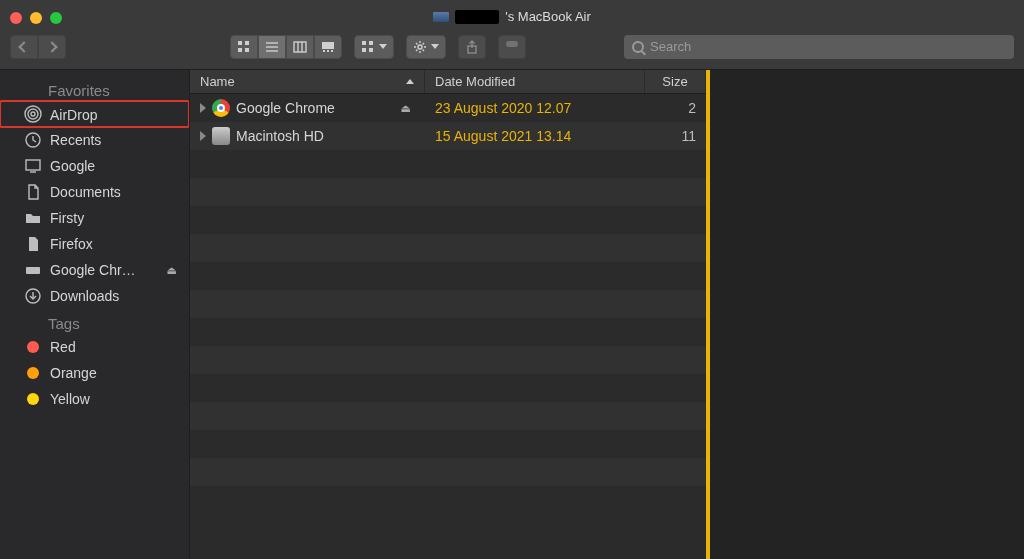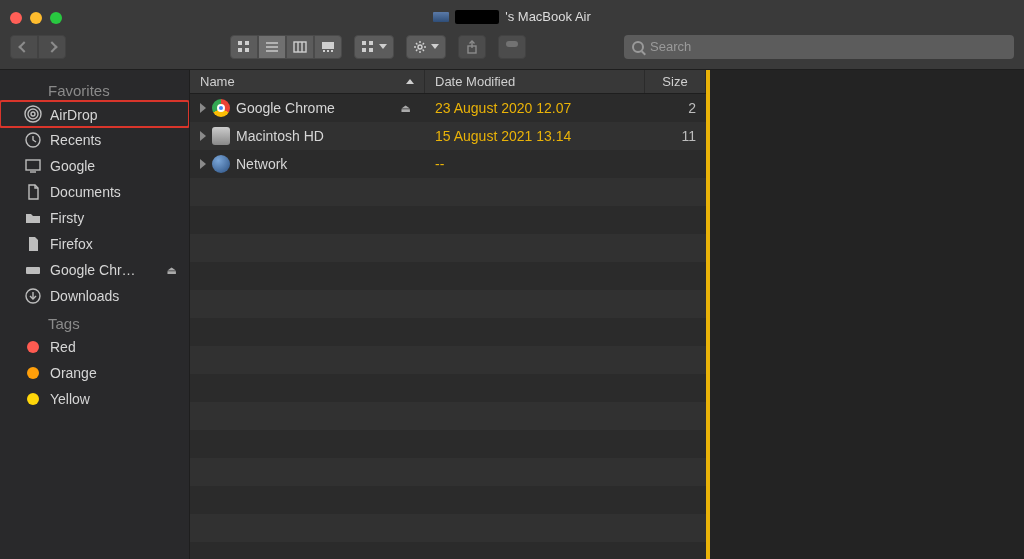"Network" div.row { html: <div> <div> <span></span> <span></span> <span>Network</span> </div> <div> <span>--</span> </div> <div> <span></span> </div> </div> -> none }
